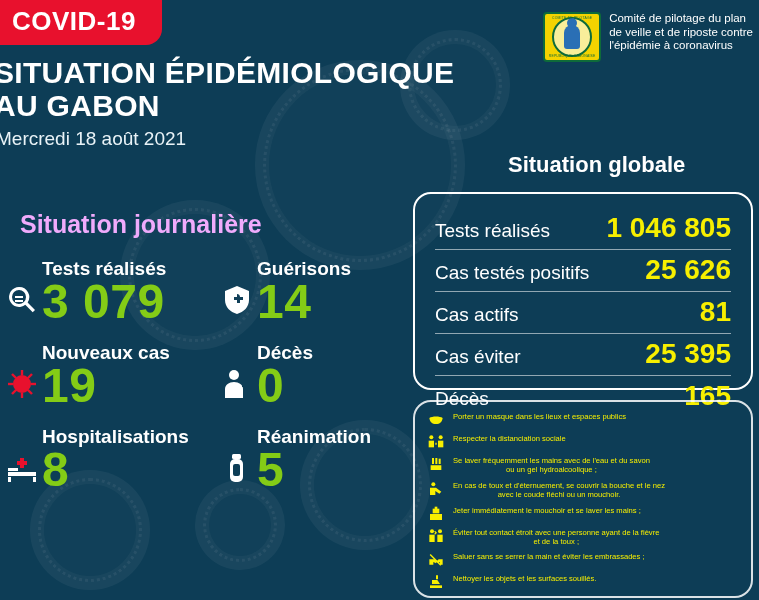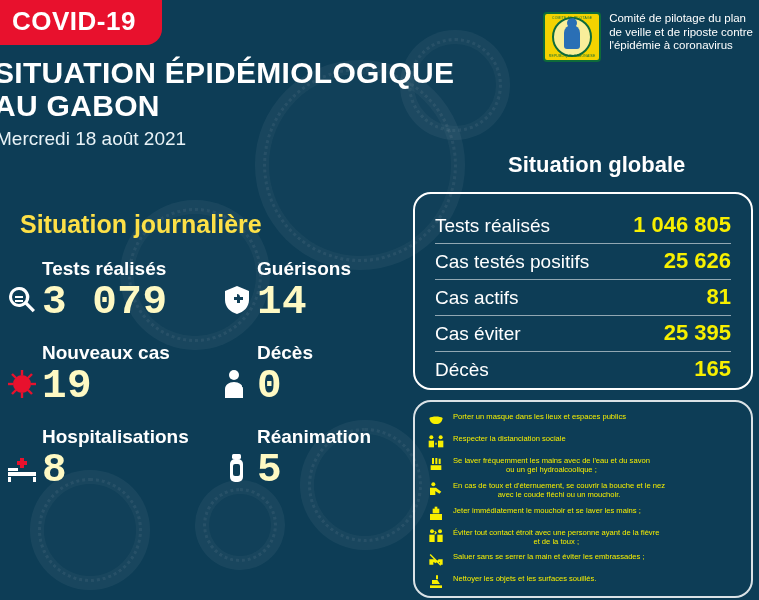"Situation journalière" .daily-title { color: #fde047 -> #f0abfc }
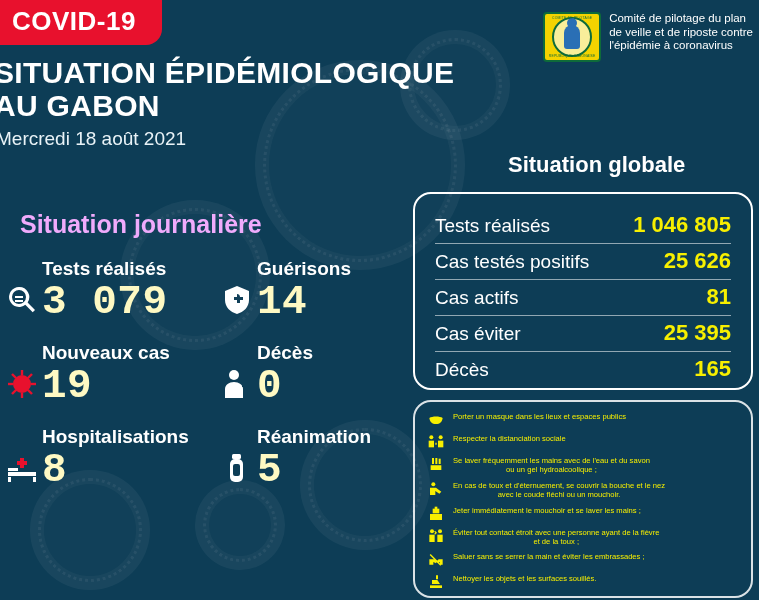"1 046 805" .panel-value { font-size: 22px -> 28px }
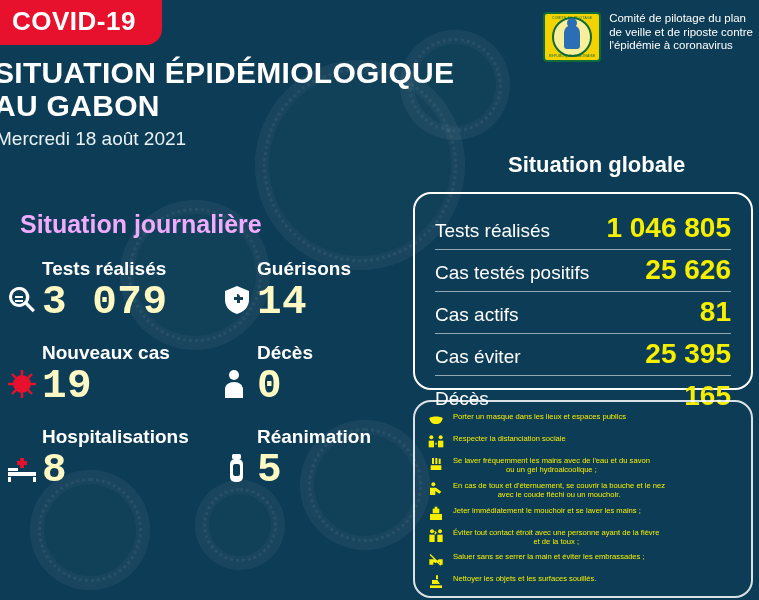"3 079" .stat-value { color: #fef9c3 -> #84cc16; font-family: Liberation Mono, monospace -> none; font-size: 41px -> 48px }
